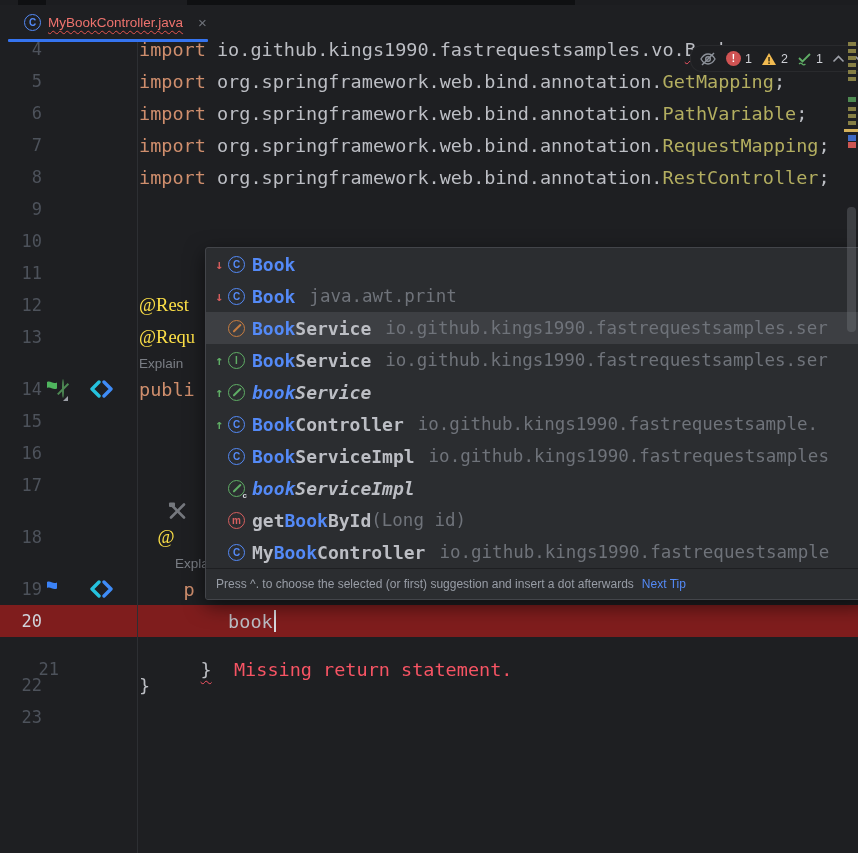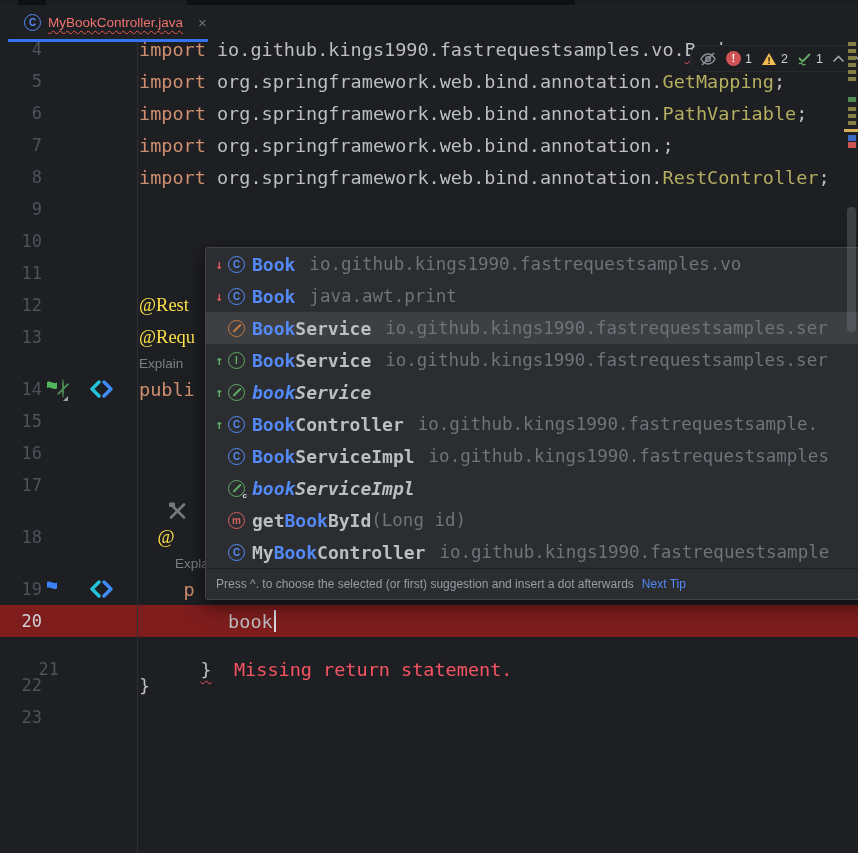"RequestMapping" span.seg { html: none -> <span>RequestMapping</span> }
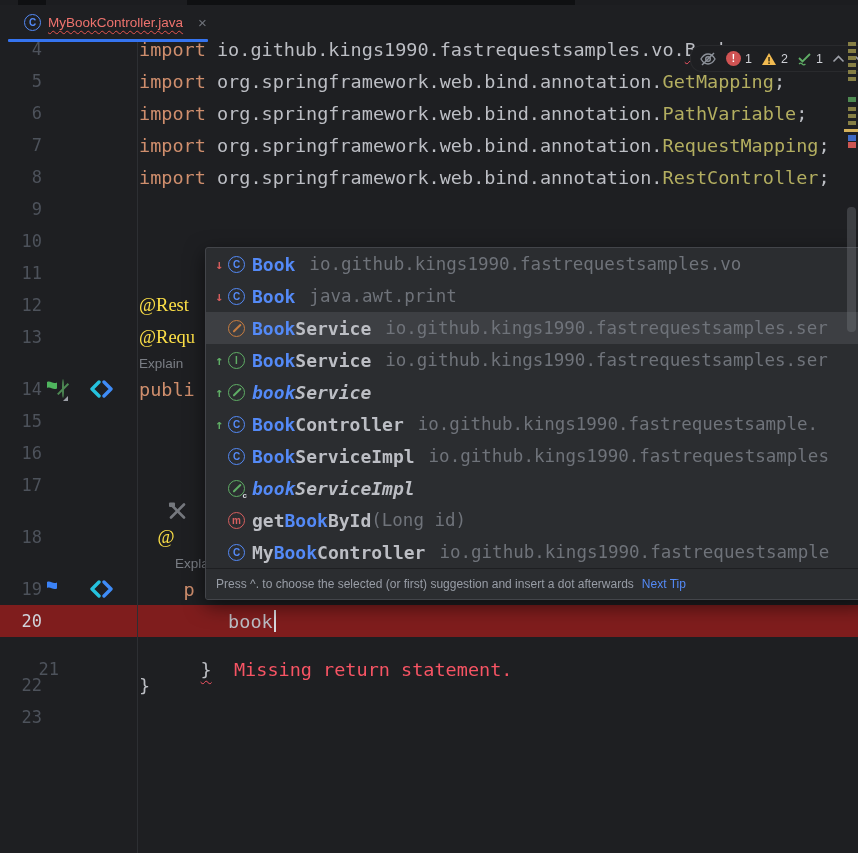"io.github.kings1990.fastrequestsamples.vo" span.ptail { html: <span>io.github.kings1990.fastrequestsamples.vo</span> -> none }
